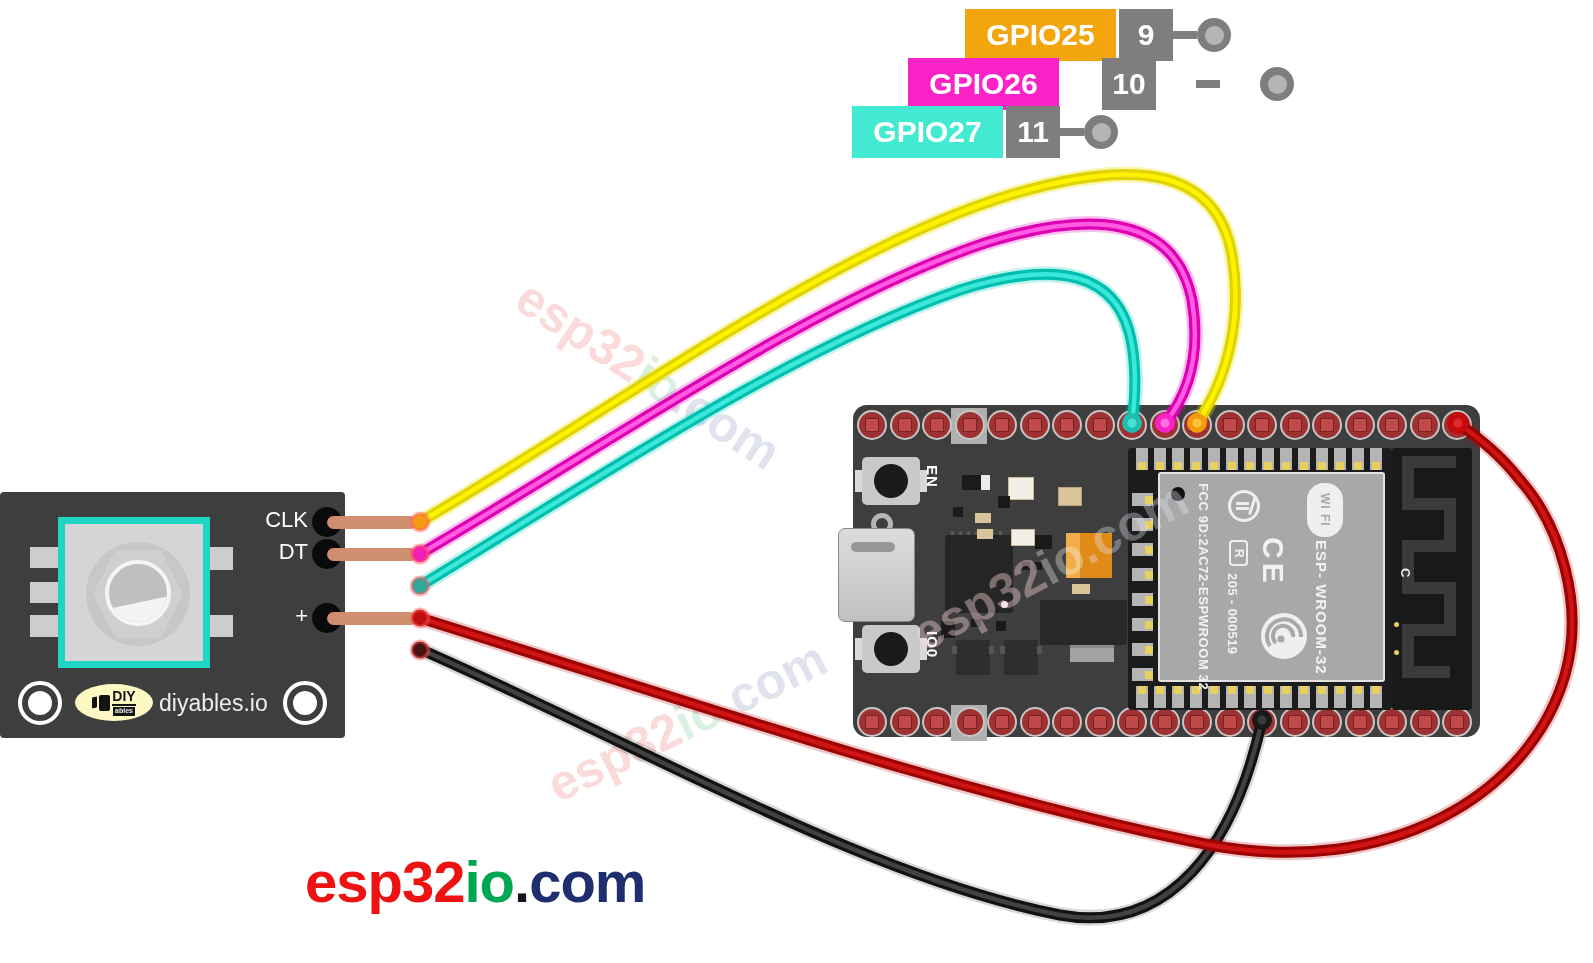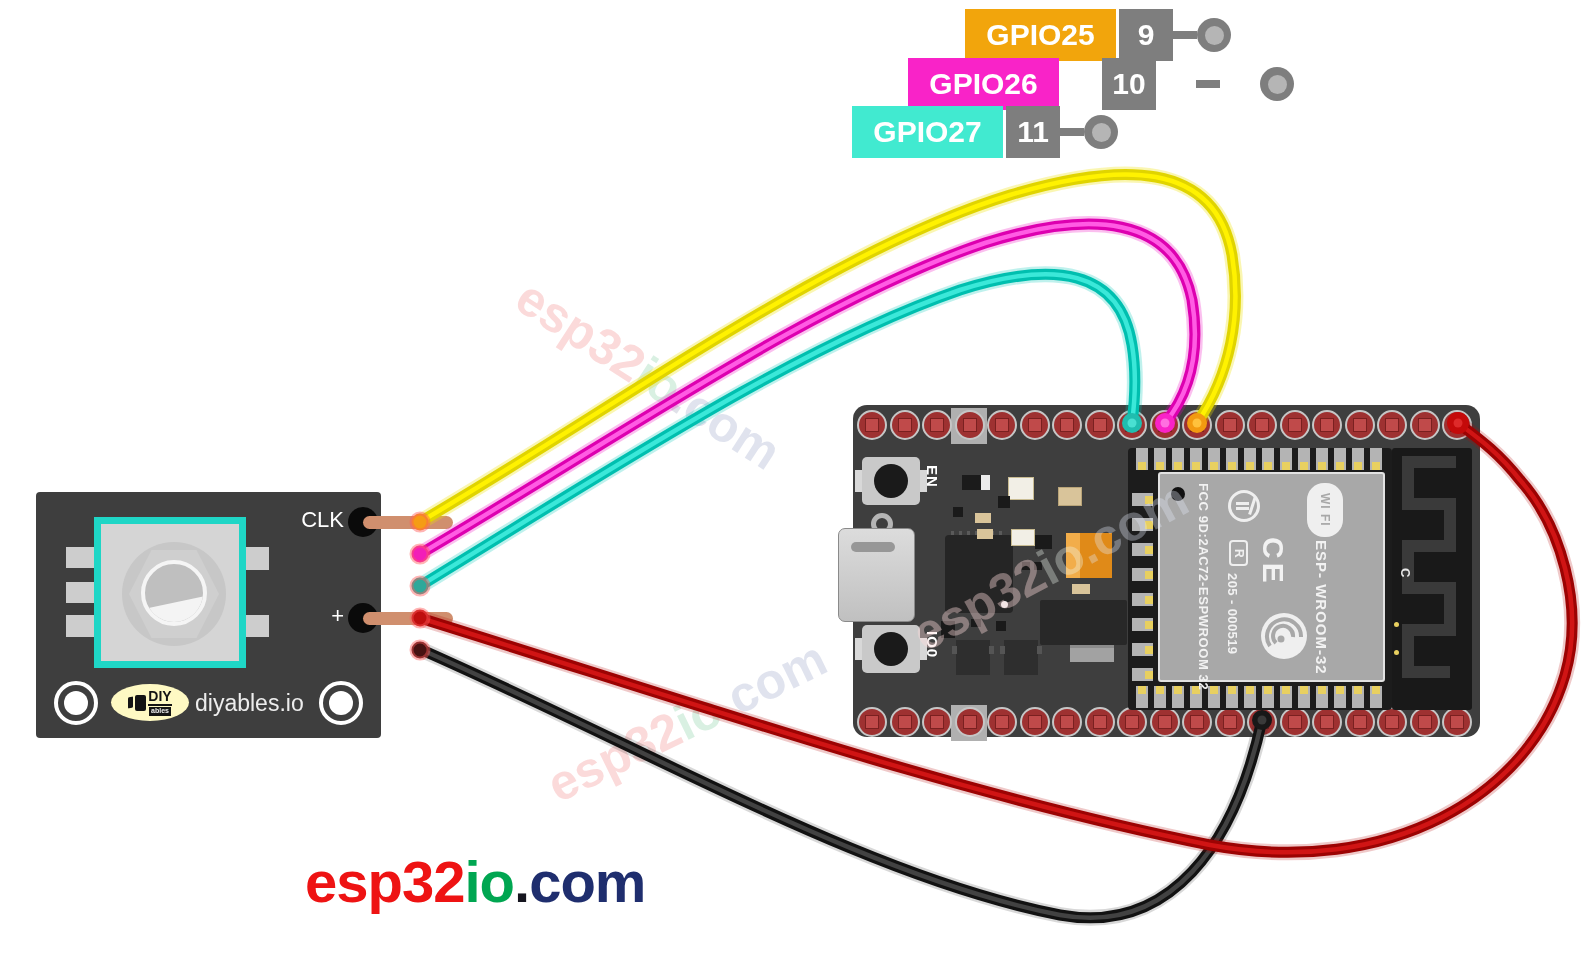"CLK" #encoder { margin-left: 36px -> none }
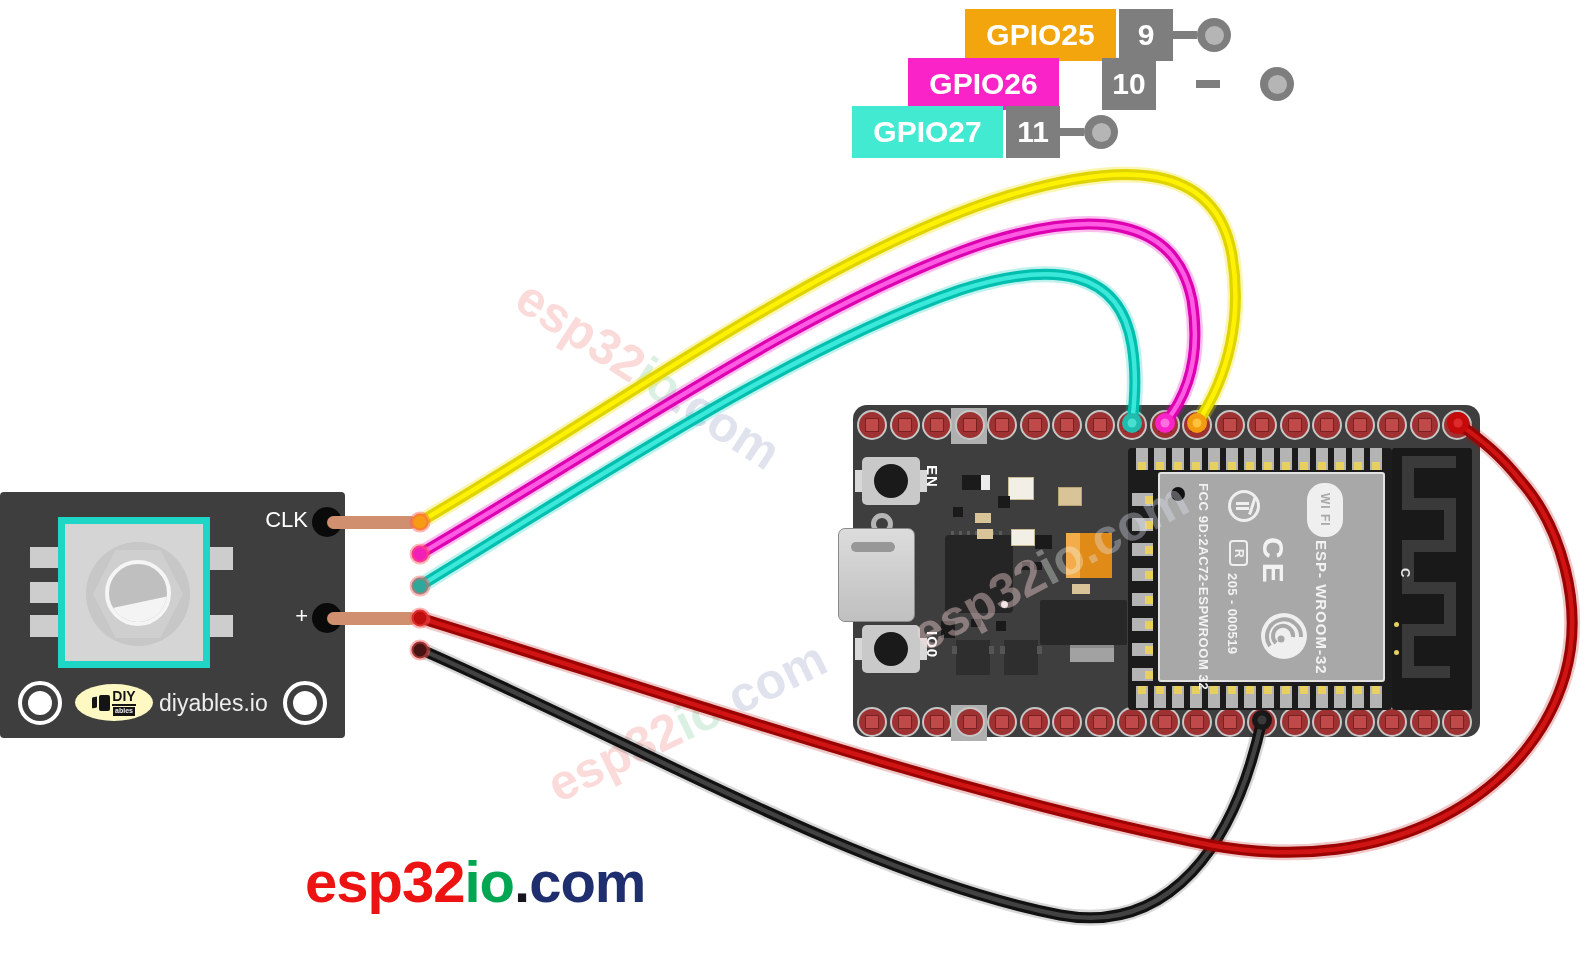"DT" div.enc-row { html: none -> <div> <span>DT</span> <span></span> <span></span> </div> }
